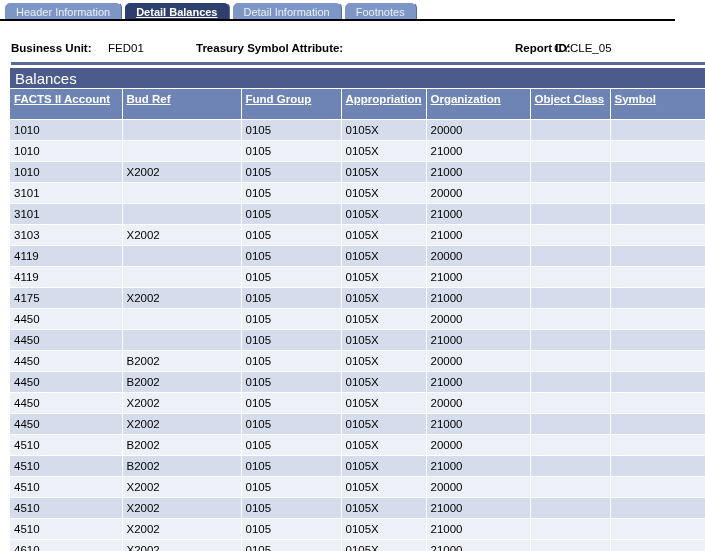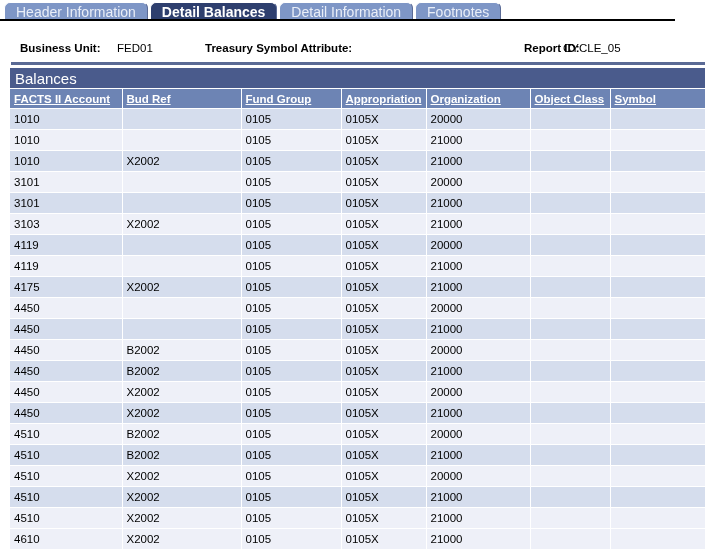"Header Information" .tab { font-size: 14px -> 11px }
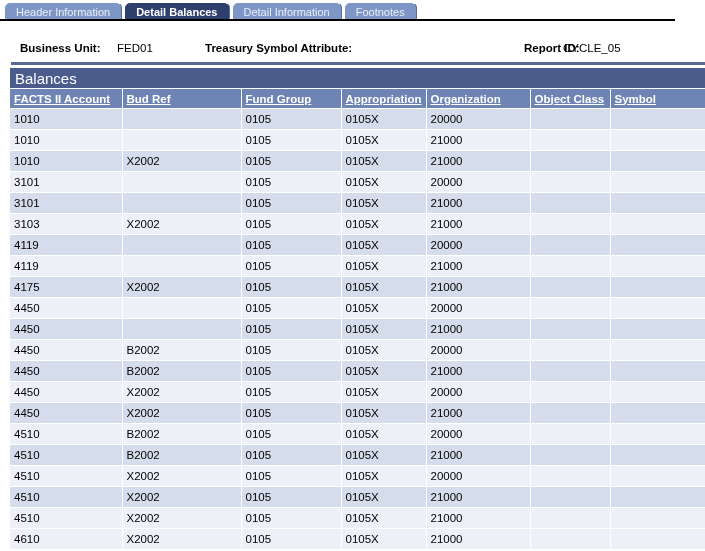"Detail Balances" .tab.active { text-decoration: none -> underline }
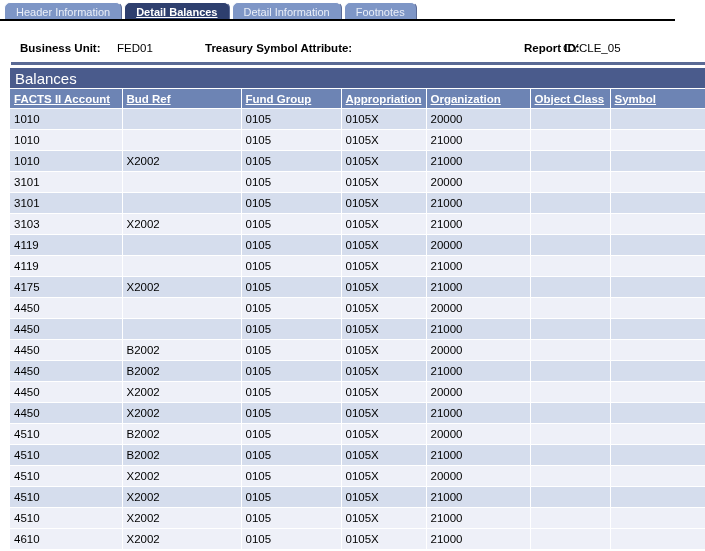"Business Unit:" .headerline { left: 9px -> 0 }
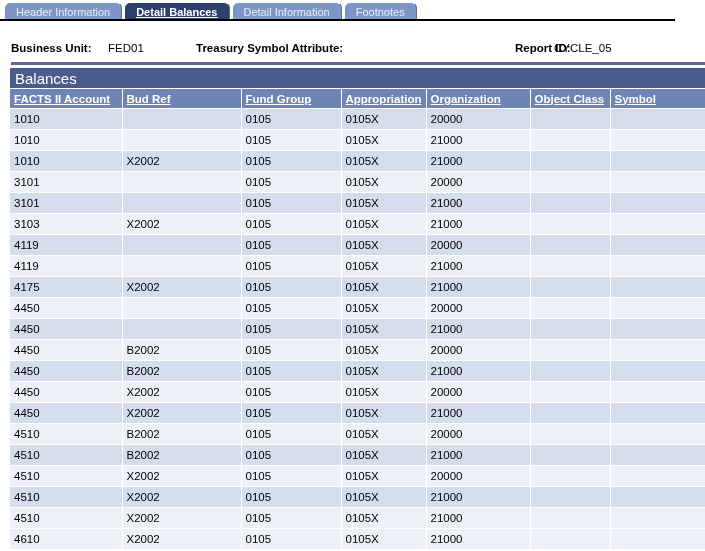"FACTS II Account" table.grid th { padding: 0 0 0 4px -> 0 0 11px 4px }
